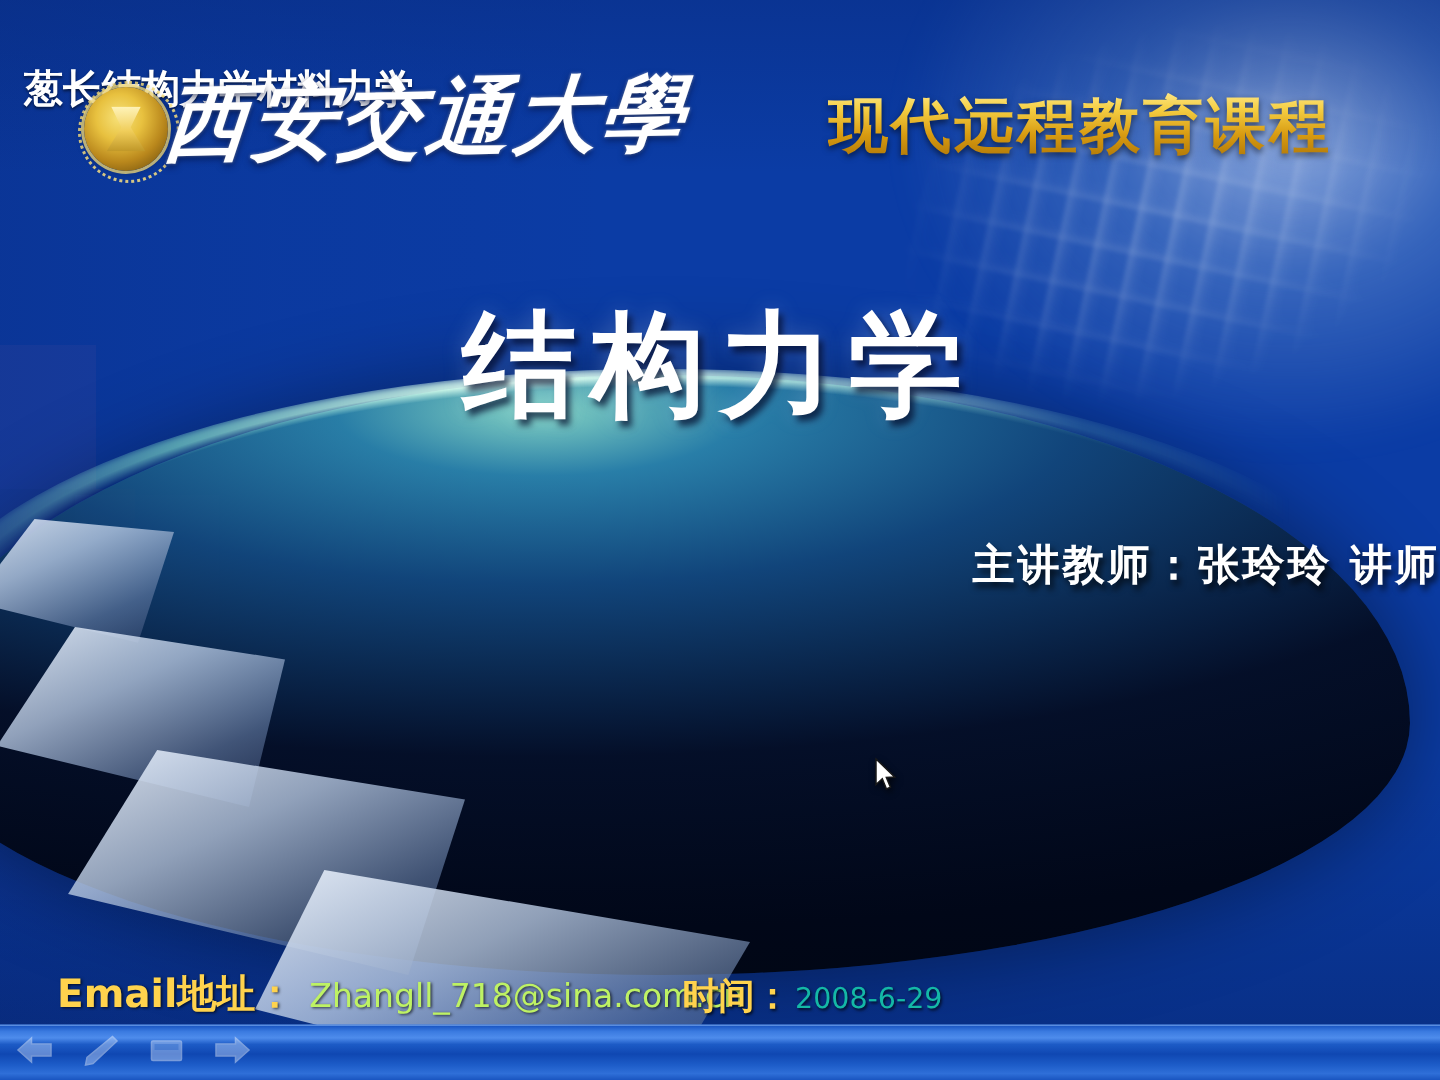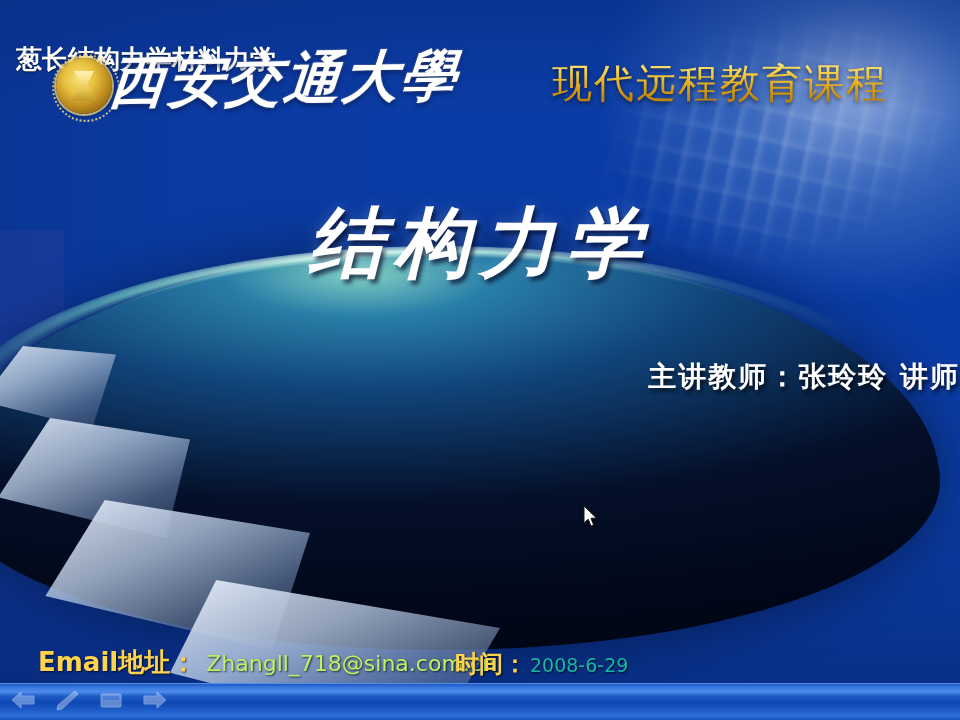"现代远程教育课程" .course-line { font-weight: normal -> bold }
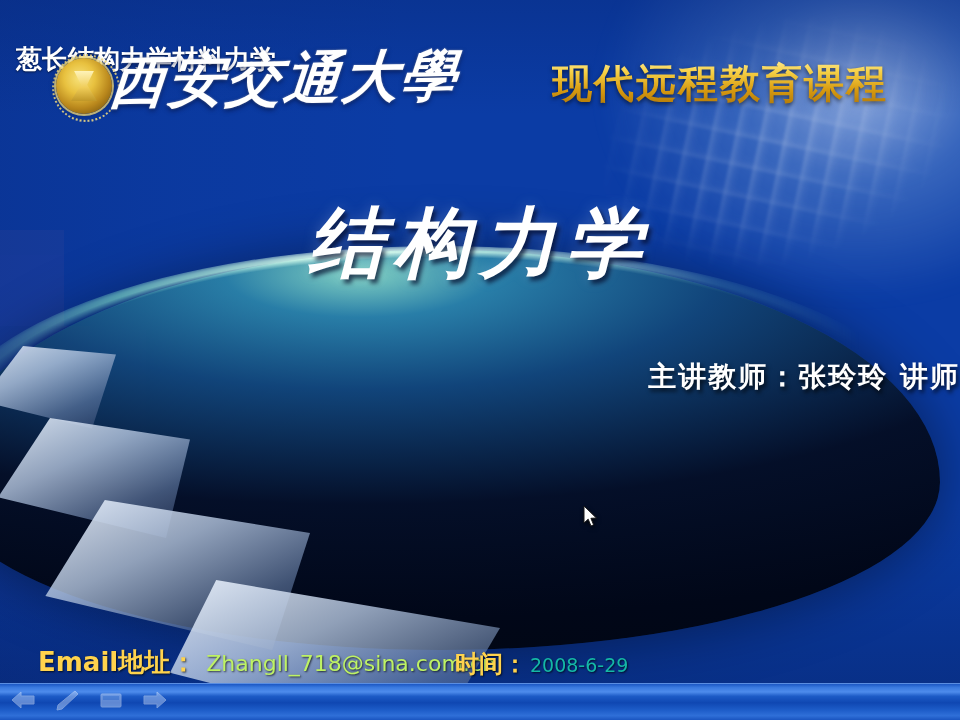"结构力学" .main-title { font-style: italic -> none }
